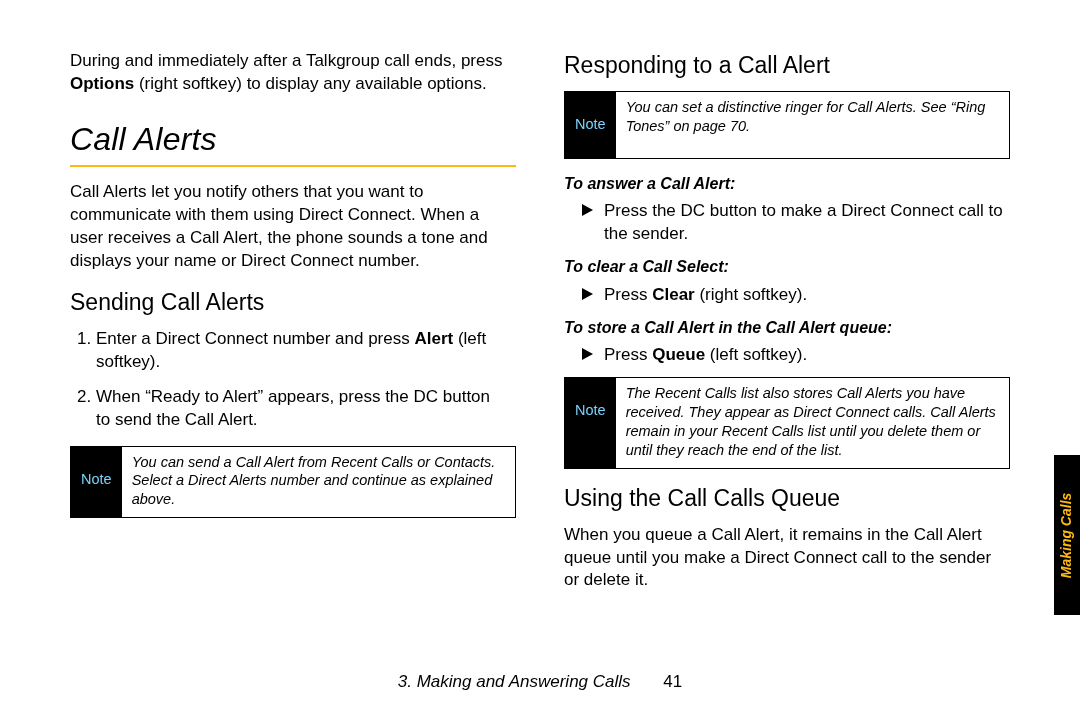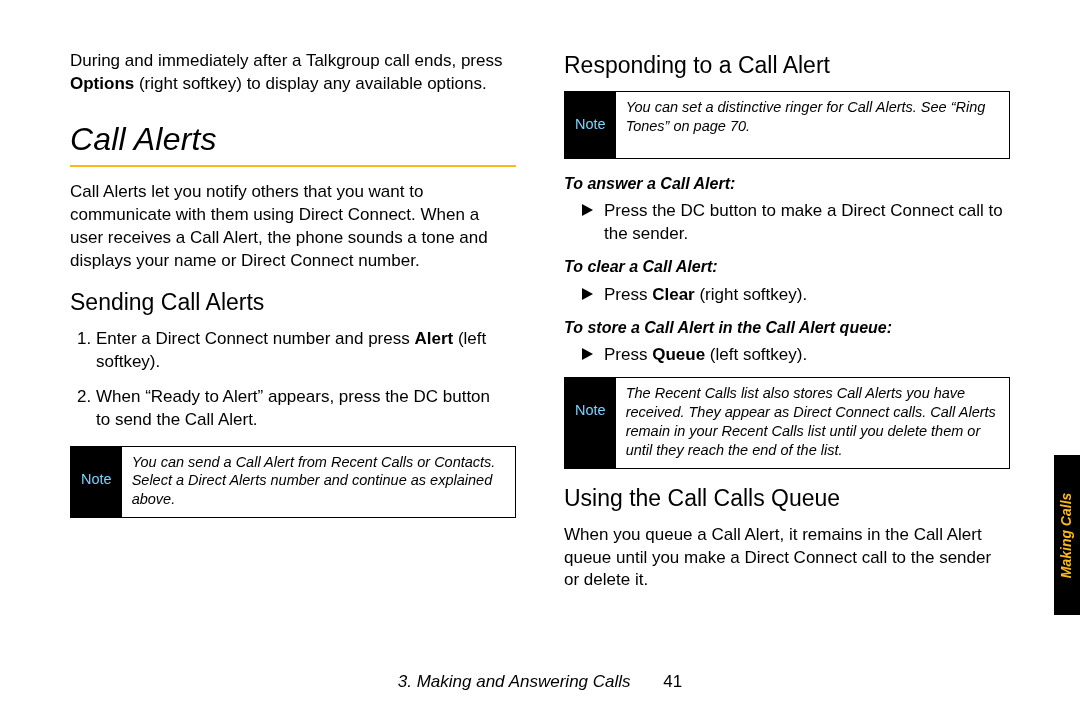"To clear a Call Alert:" p.instr { text: Alert -> Select }
